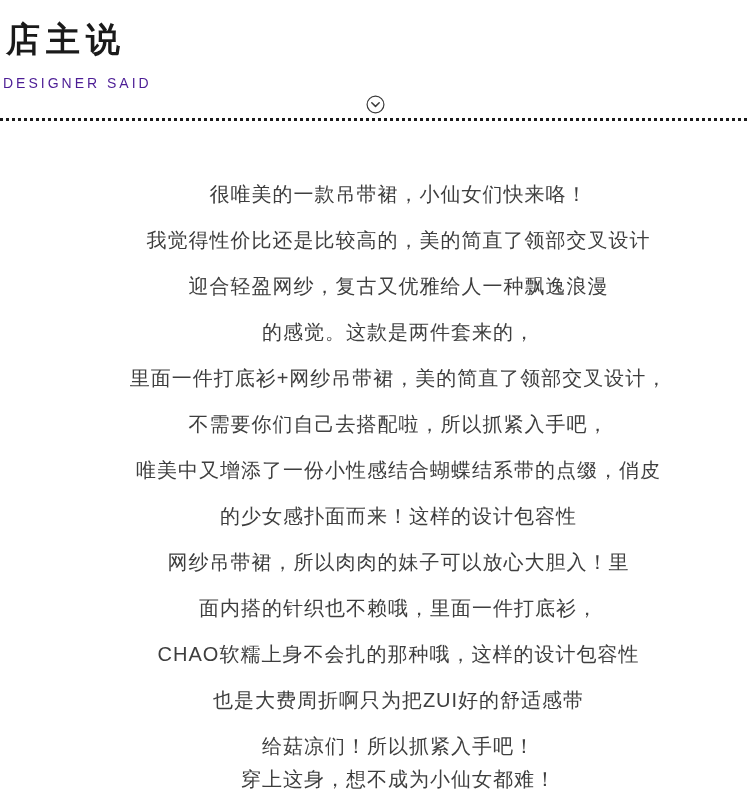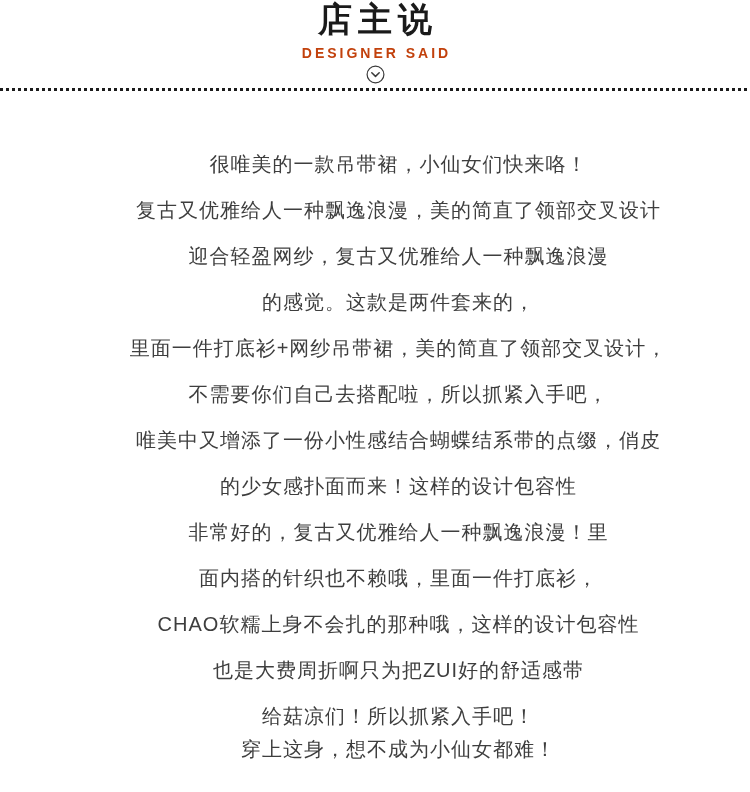"店主说" .header { padding-top: none -> 20px; text-align: center -> left }
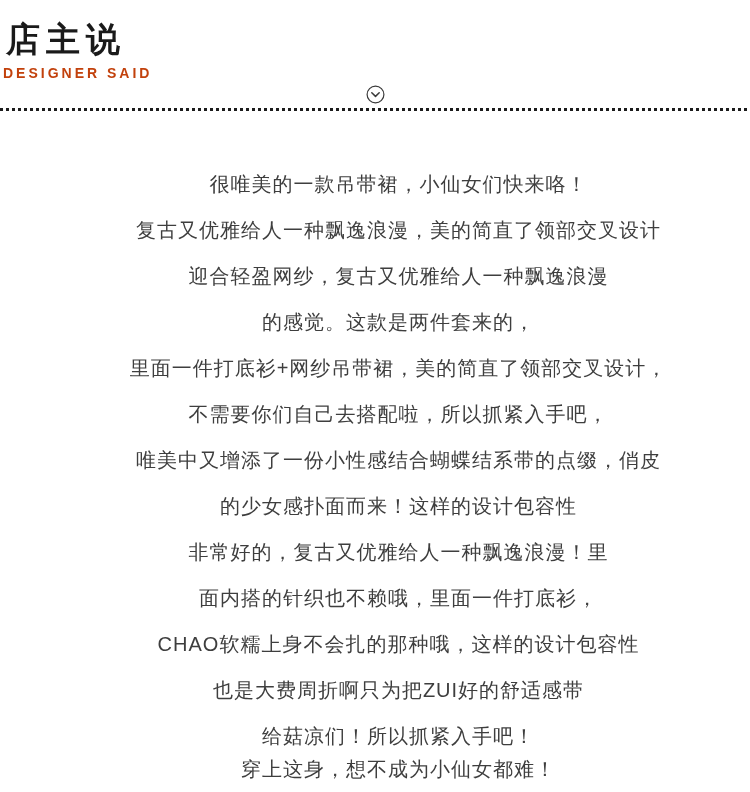"DESIGNER SAID" .subtitle { color: #c2410c -> #4c1d95; font-weight: bold -> normal; margin-top: 7px -> 17px }
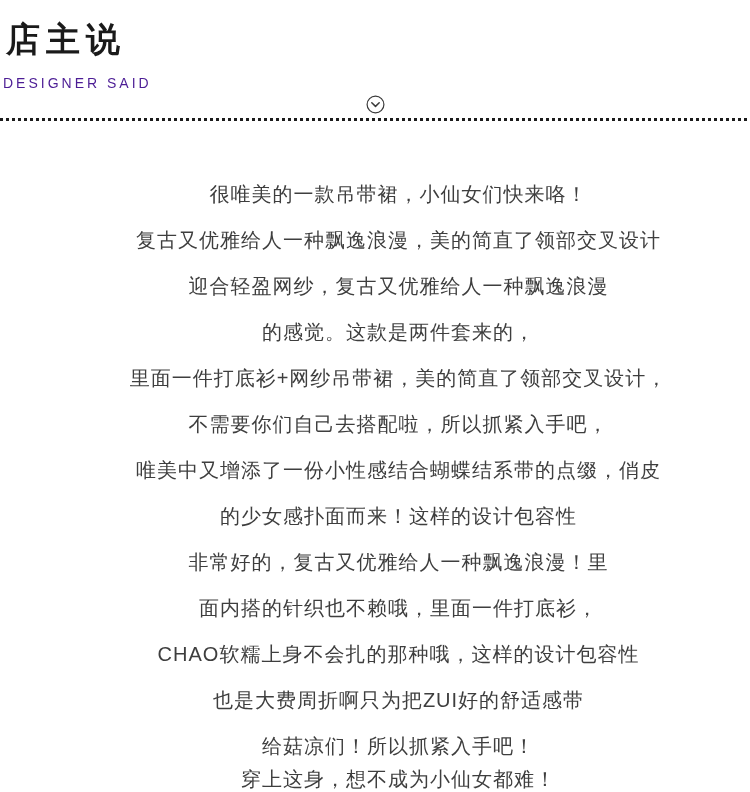"复古又优雅给人一种飘逸浪漫，美的简直了领部交叉设计" div.line { text: 复古又优雅给人一种飘逸浪漫 -> 我觉得性价比还是比较高的 }
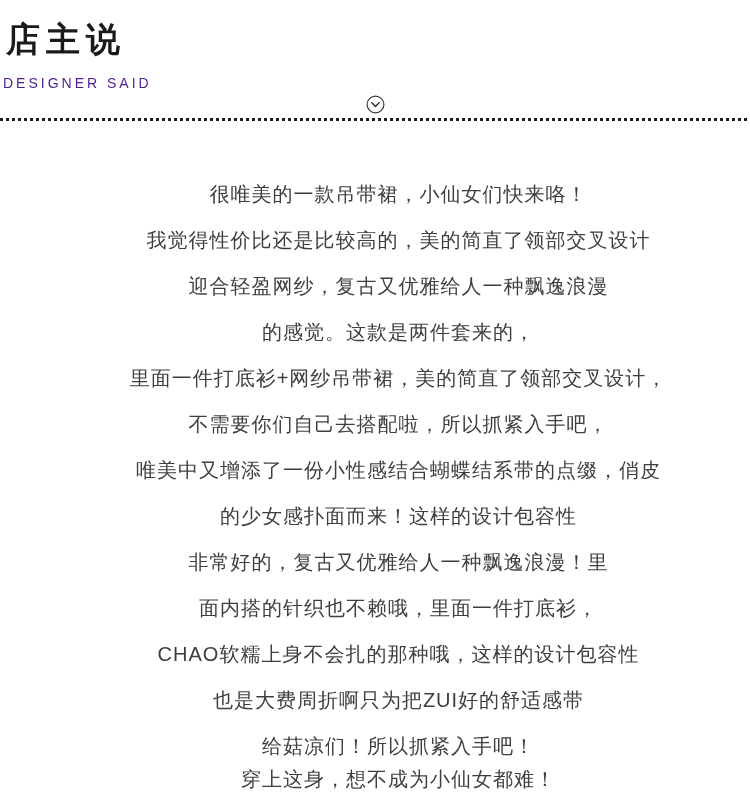"非常好的，复古又优雅给人一种飘逸浪漫！里" div.line { text: 非常好的，复古又优雅给人一种飘逸浪漫 -> 网纱吊带裙，所以肉肉的妹子可以放心大胆入 }
